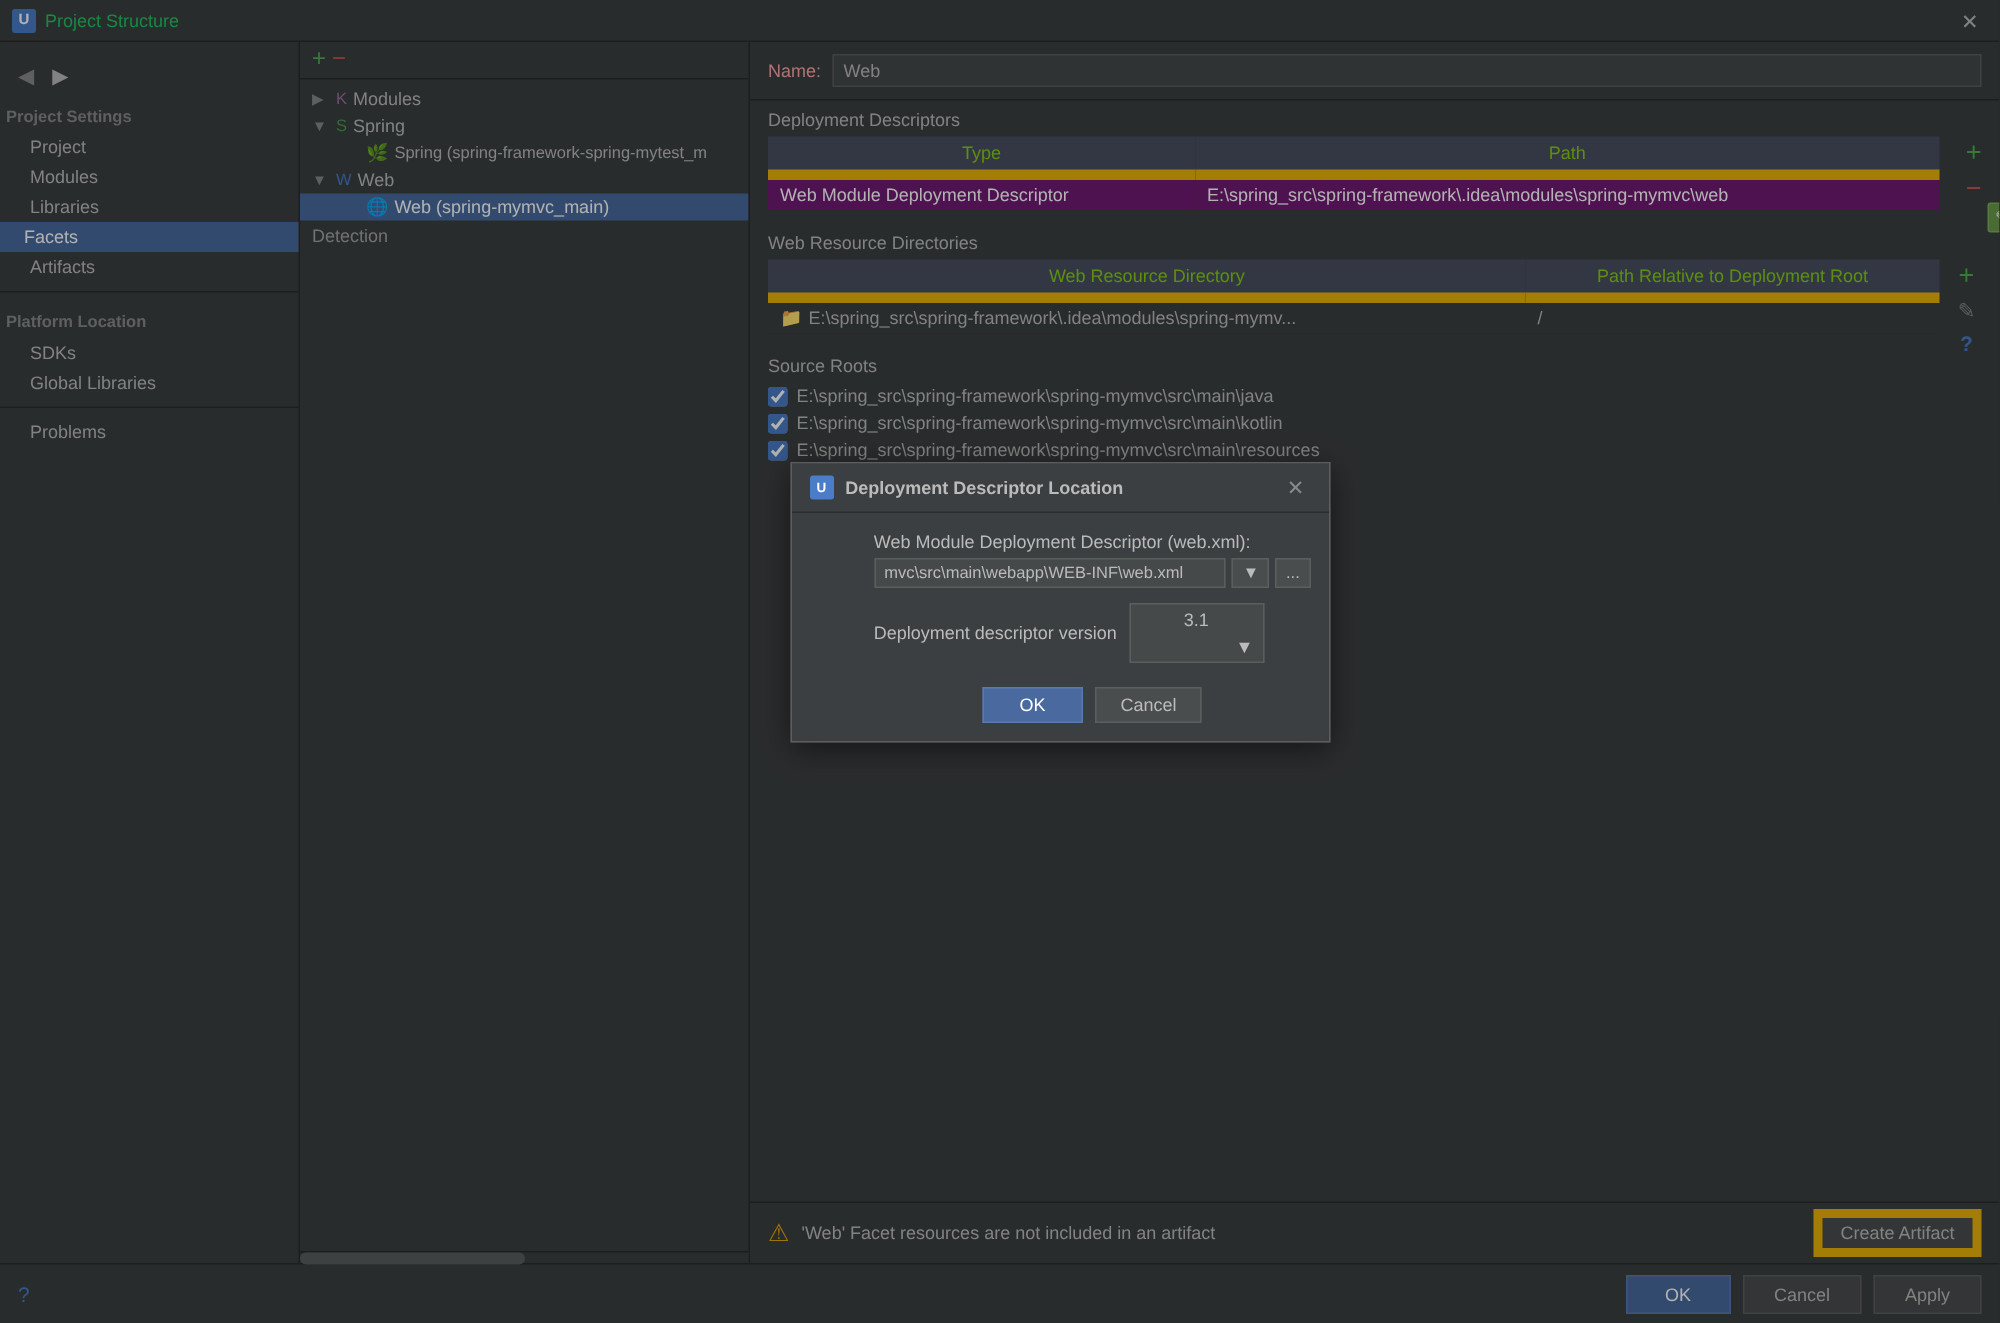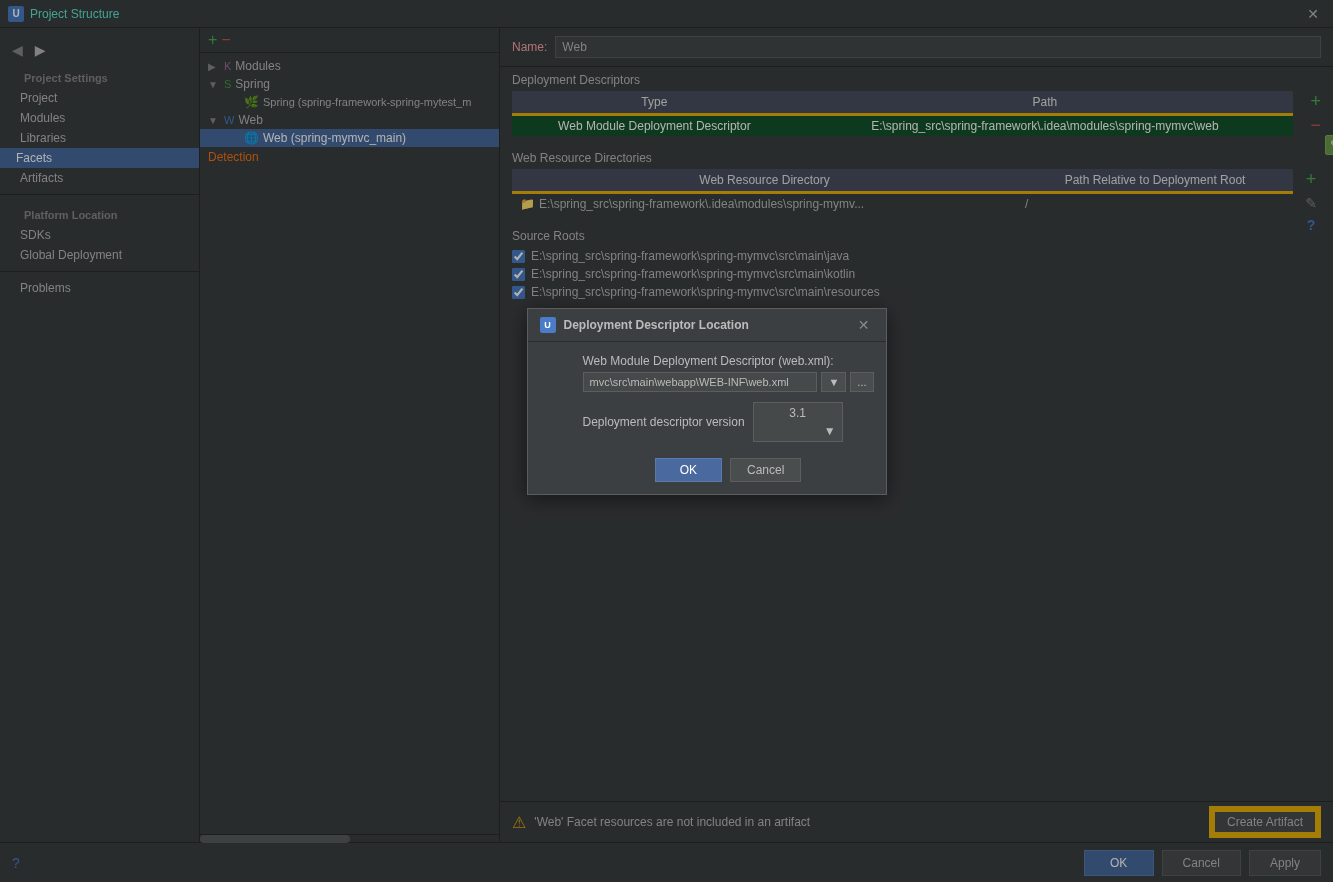"Project Structure" .title-bar-text { color: #5eead4 -> #22c55e }
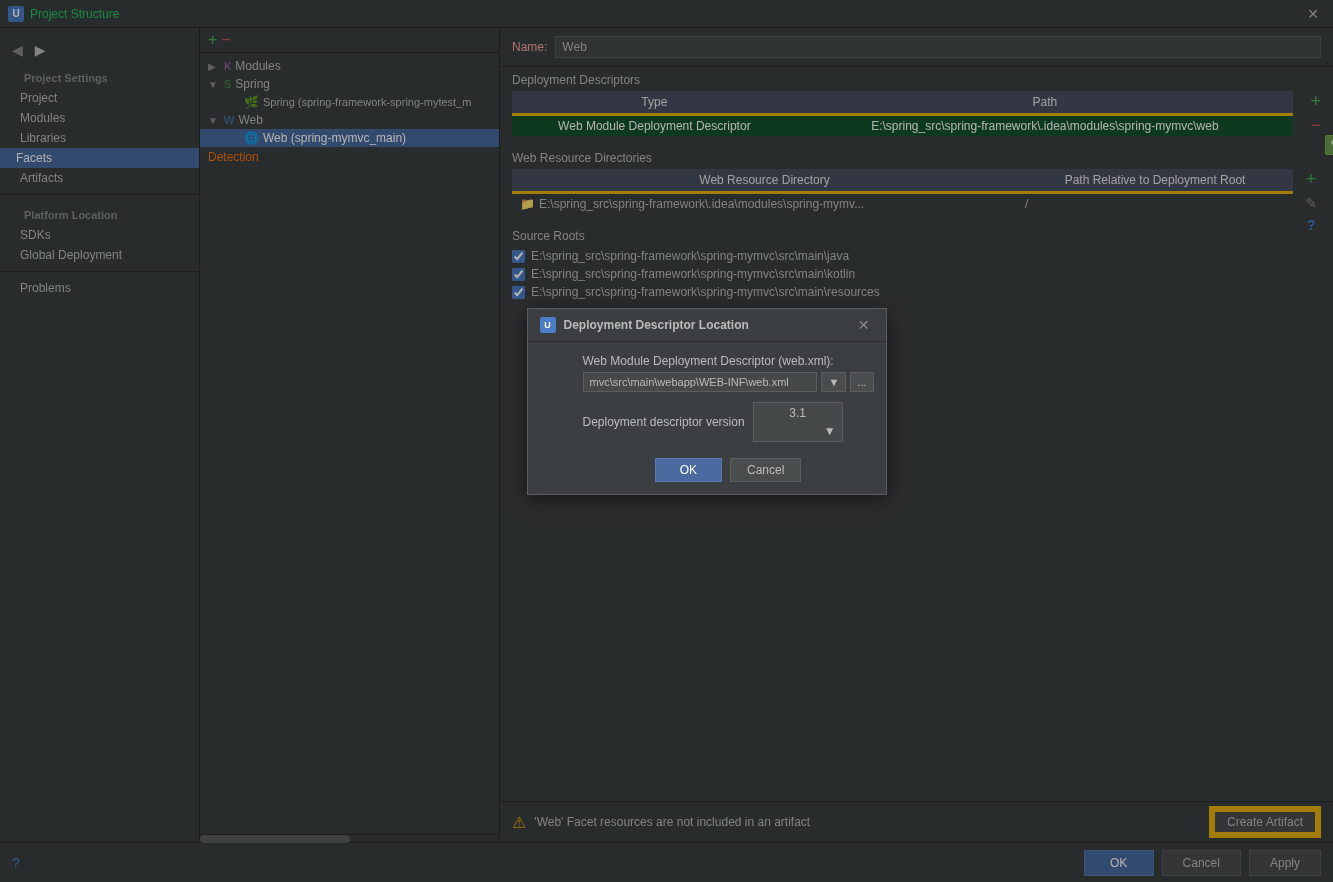"Project Settings" .sidebar-section-label { padding: 8px 24px 4px -> 8px 4px 4px }
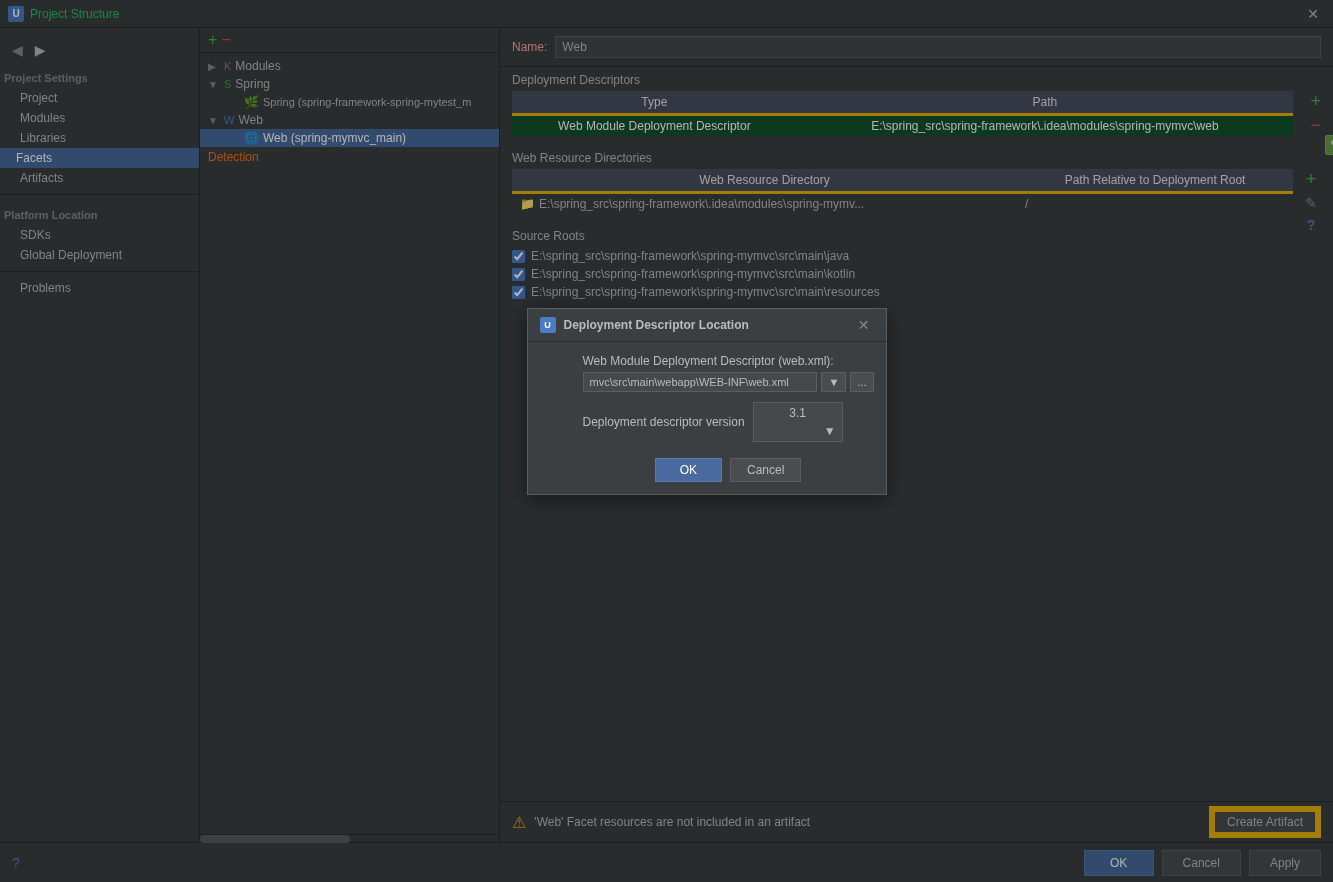"Type" .data-table th { border-bottom: 3px solid #eab308 -> 7px solid #eab308; color: #e5e5e5 -> #84cc16 }
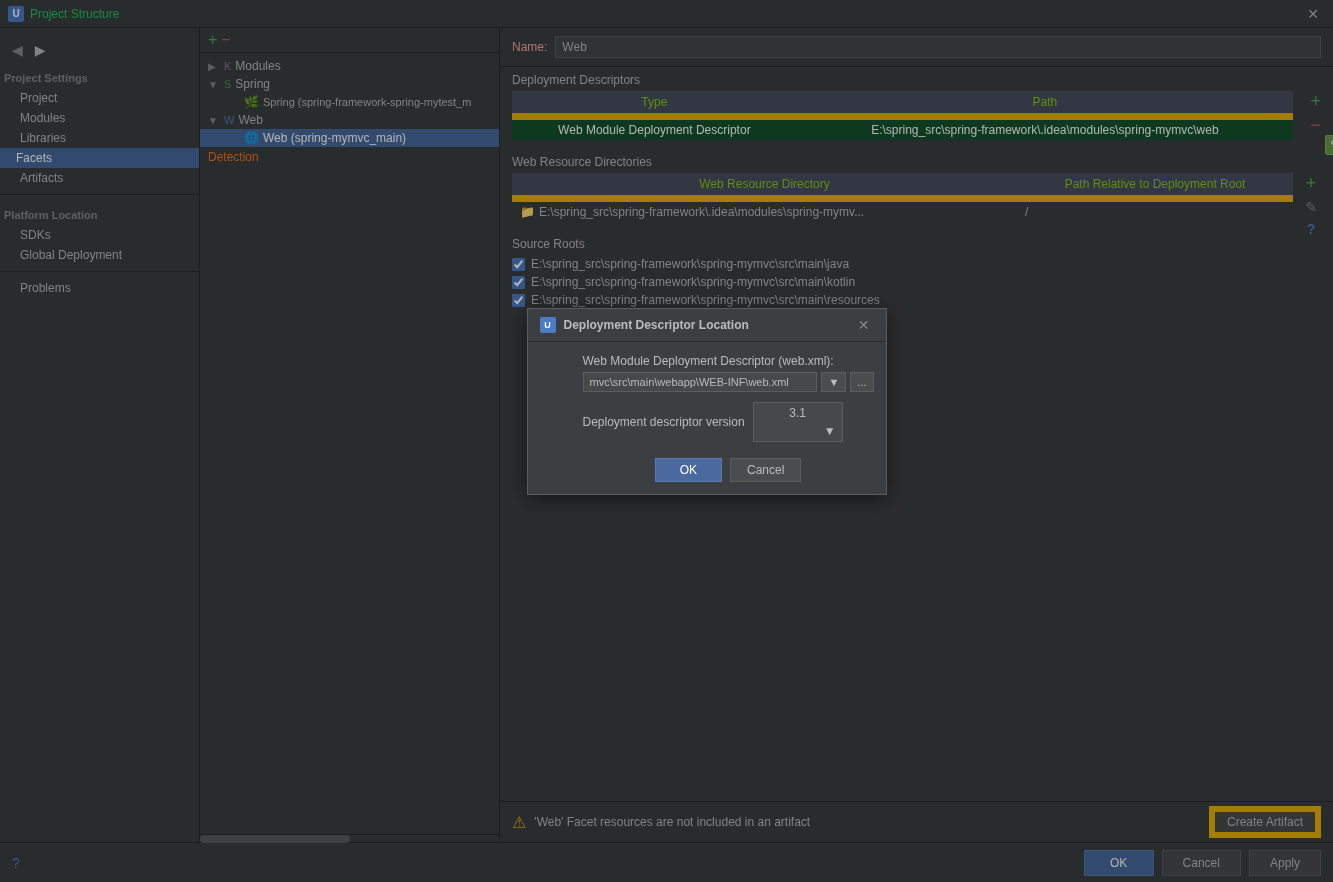"Web Module Deployment Descriptor" .data-table tr.selected td { background: #14532d -> #701a75; text-align: center -> none }
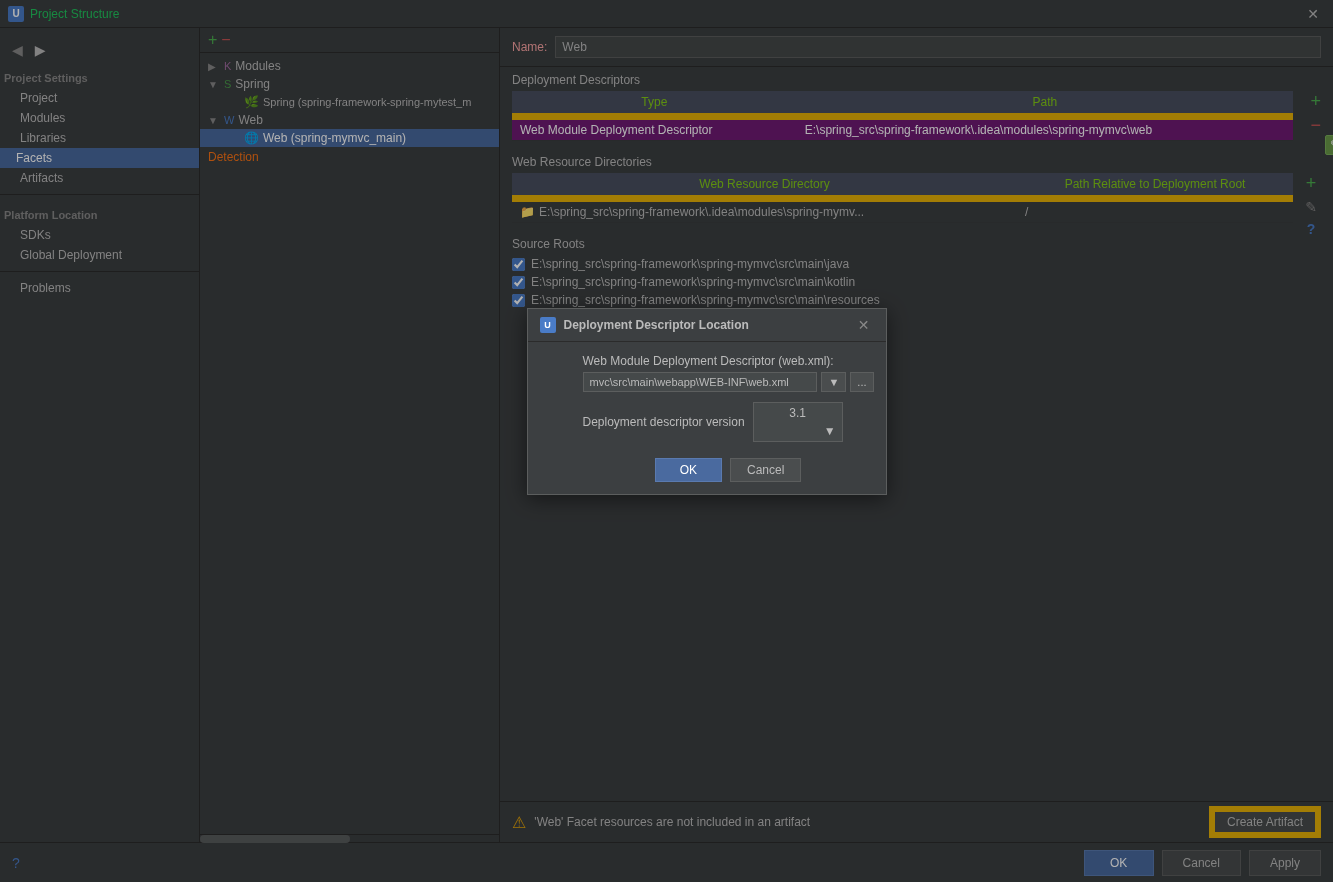"Detection" .detection-label { color: #f97316 -> #a3a3a3 }
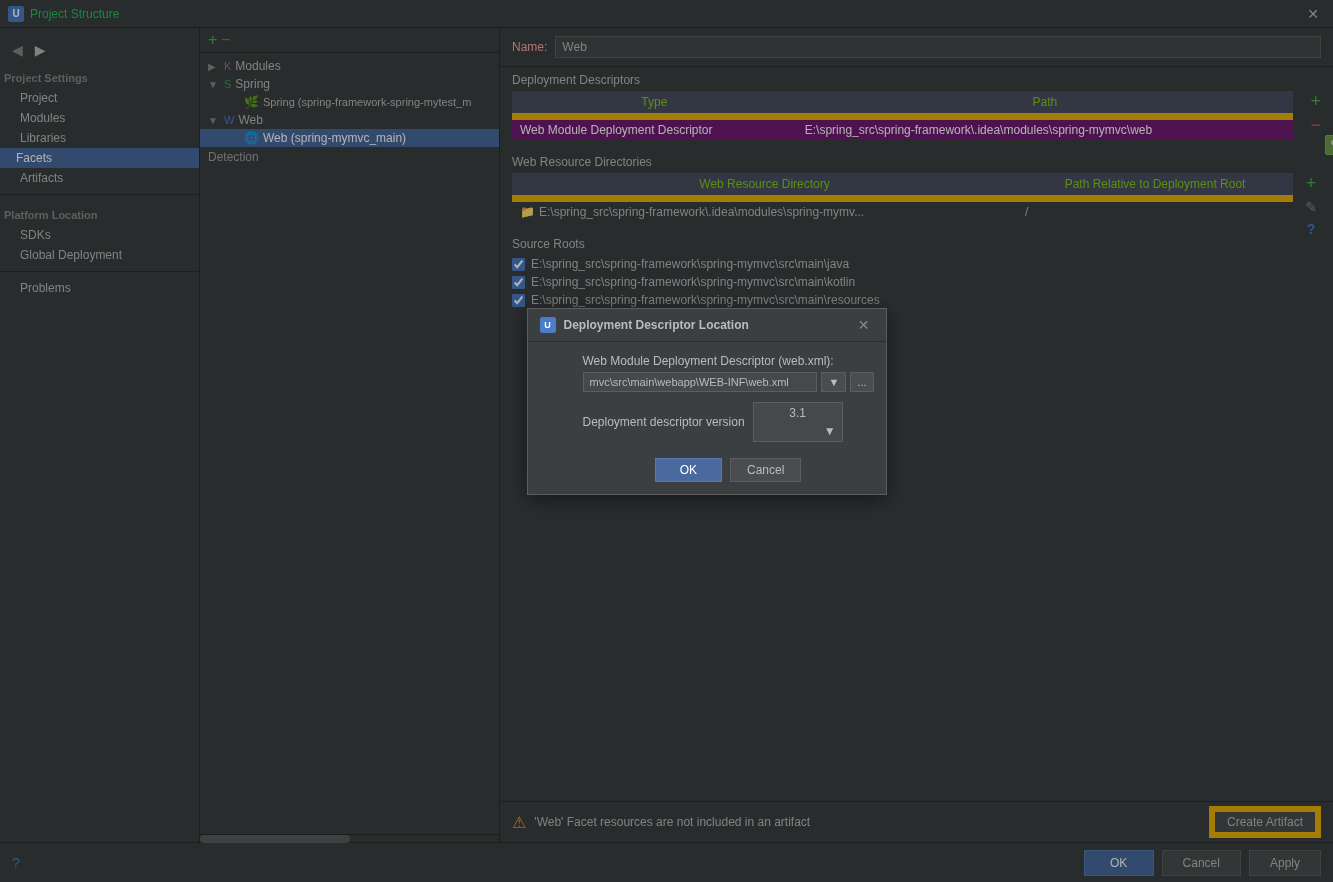"Global Deployment" span { text: Deployment -> Libraries }
